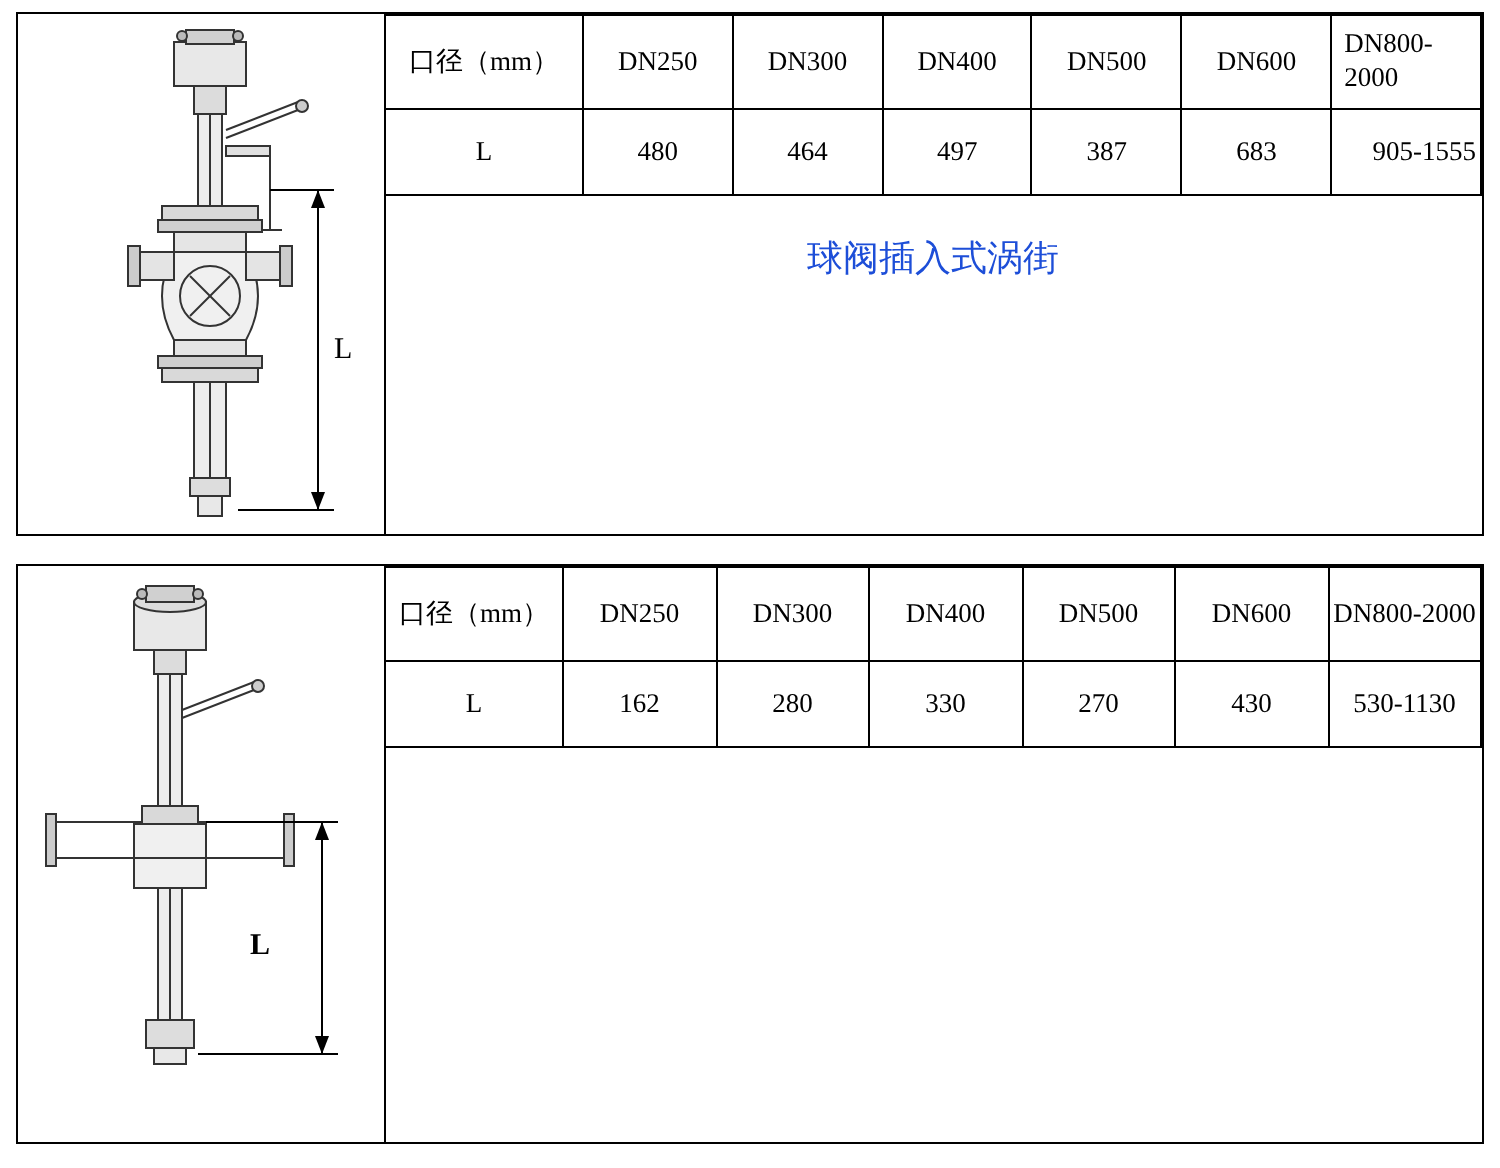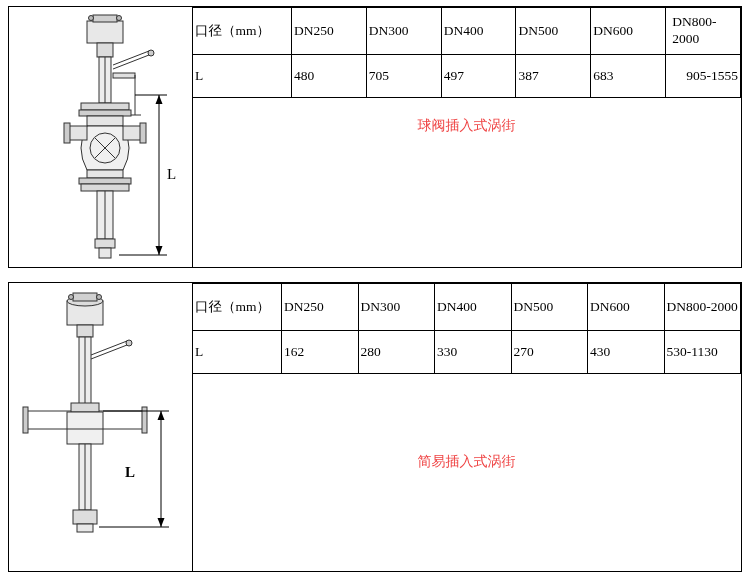"口径（mm）" table.spec td { text-align: left -> center }
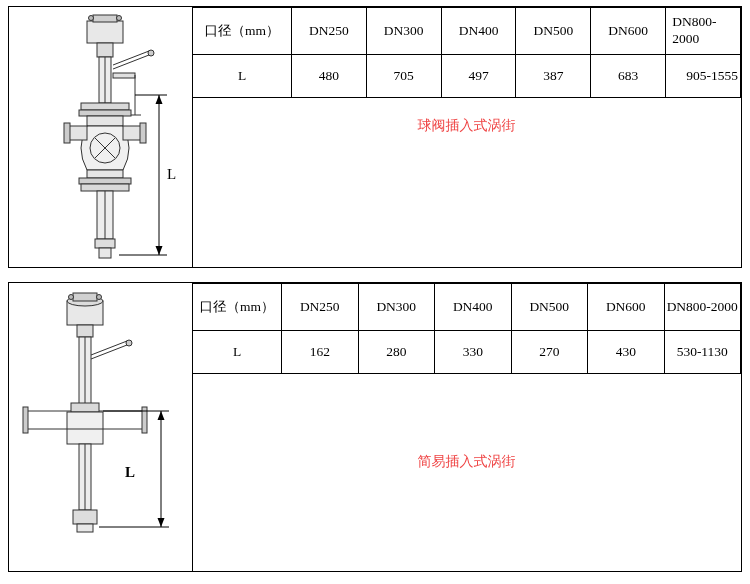"705" td { text: 705 -> 464 }
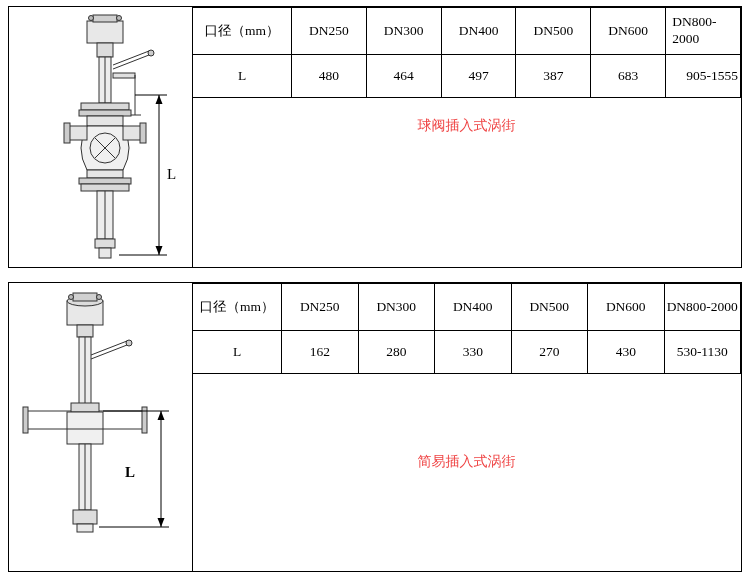"球阀插入式涡街" .caption { color: #ef4444 -> #1d4ed8; font-size: 14px -> 18px }
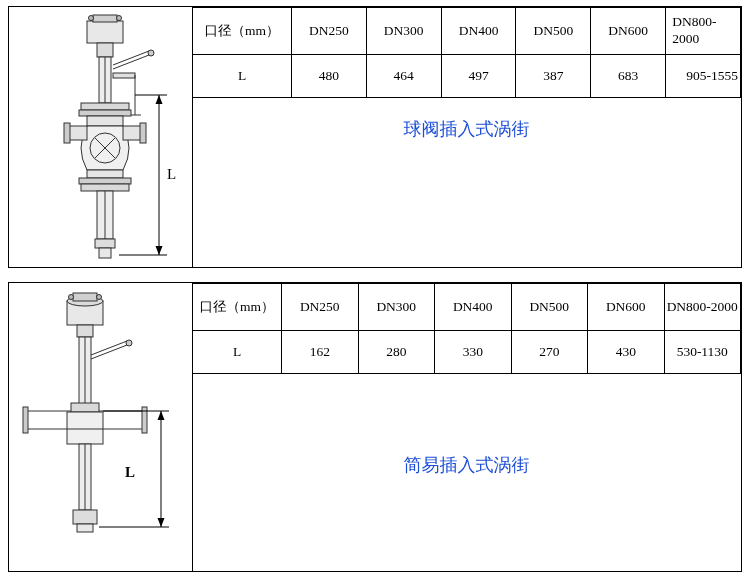"简易插入式涡街" div.cap-wrap { html: <div> <div>简易插入式涡街</div> </div> -> none }
